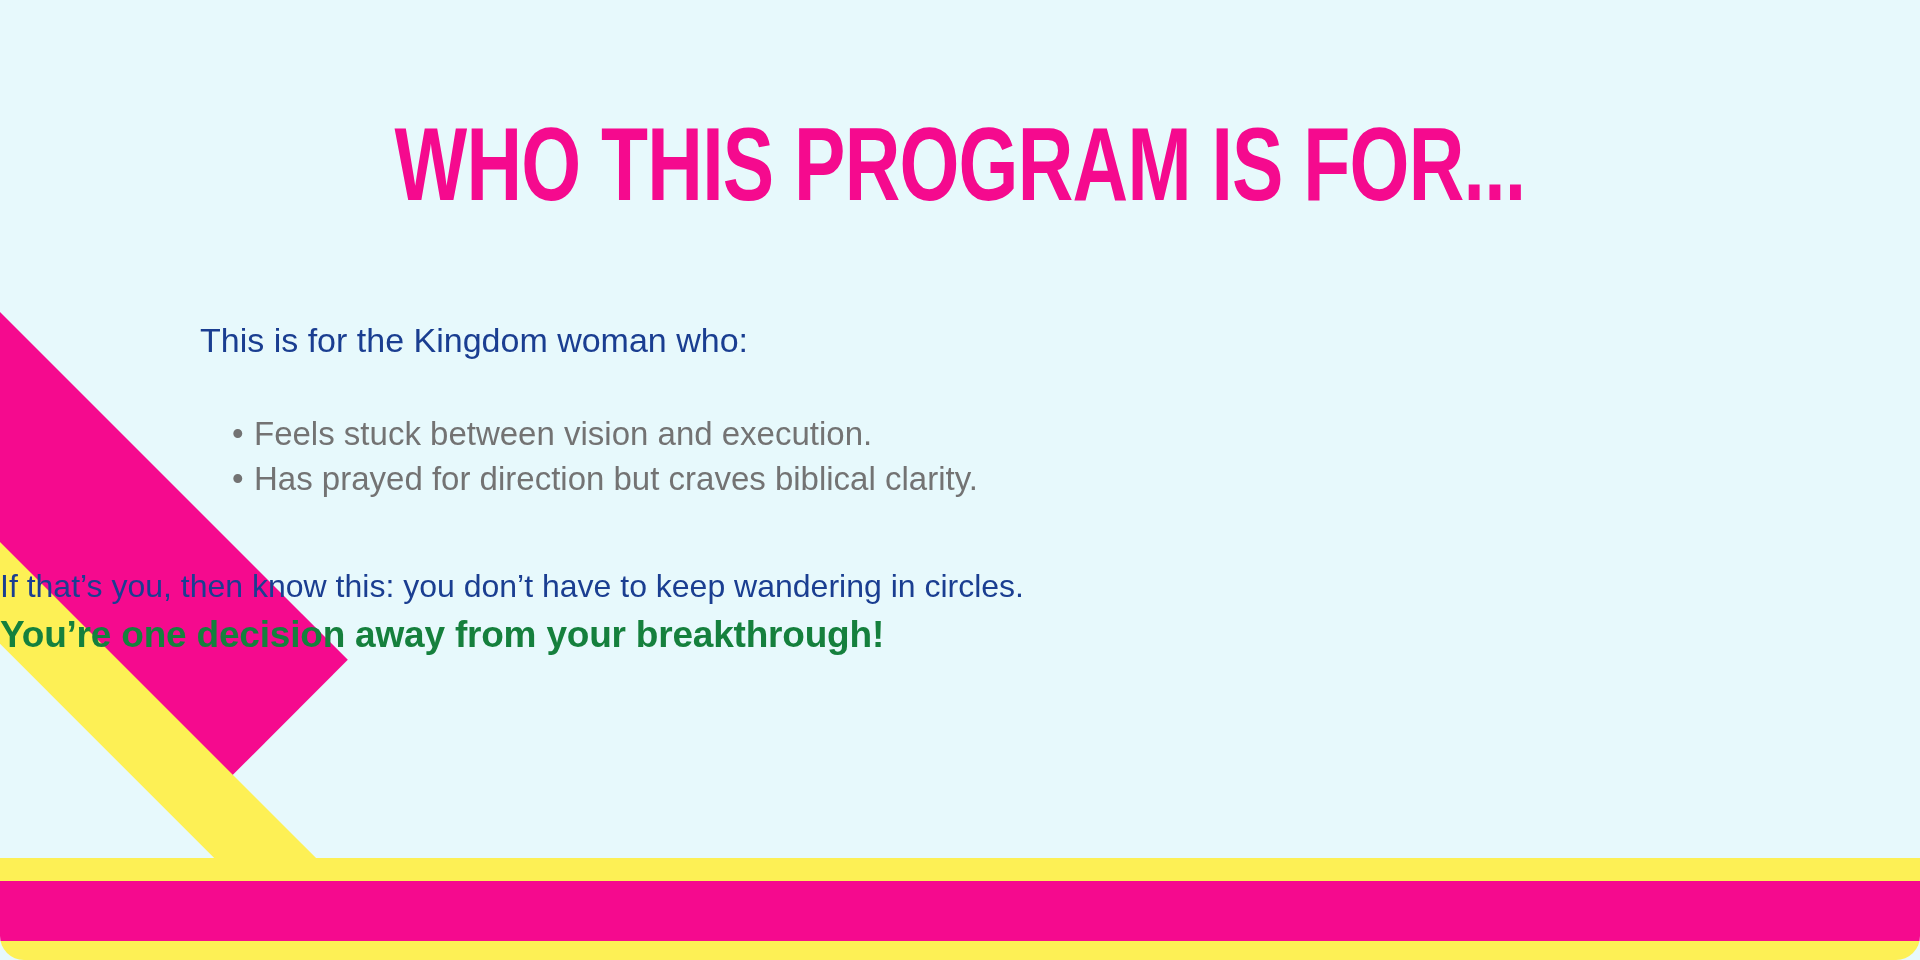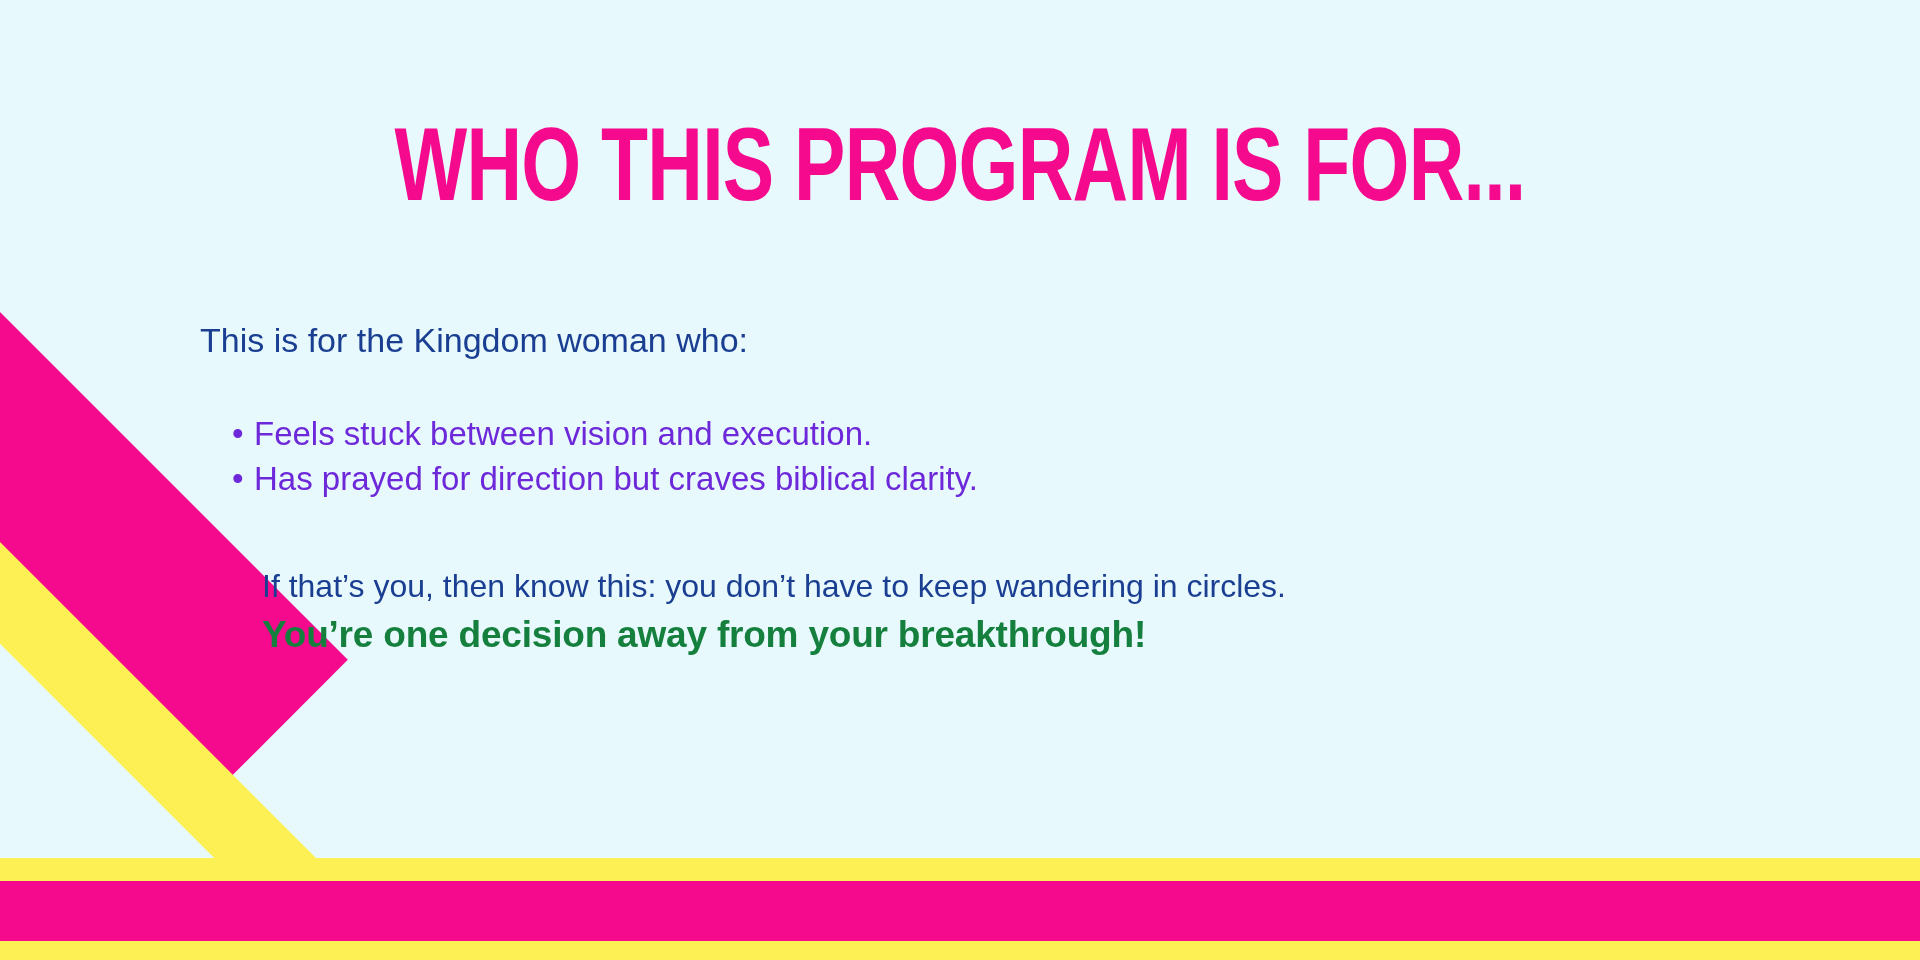"WHO THIS PROGRAM IS FOR..." #slide { border-radius: none -> 24px }
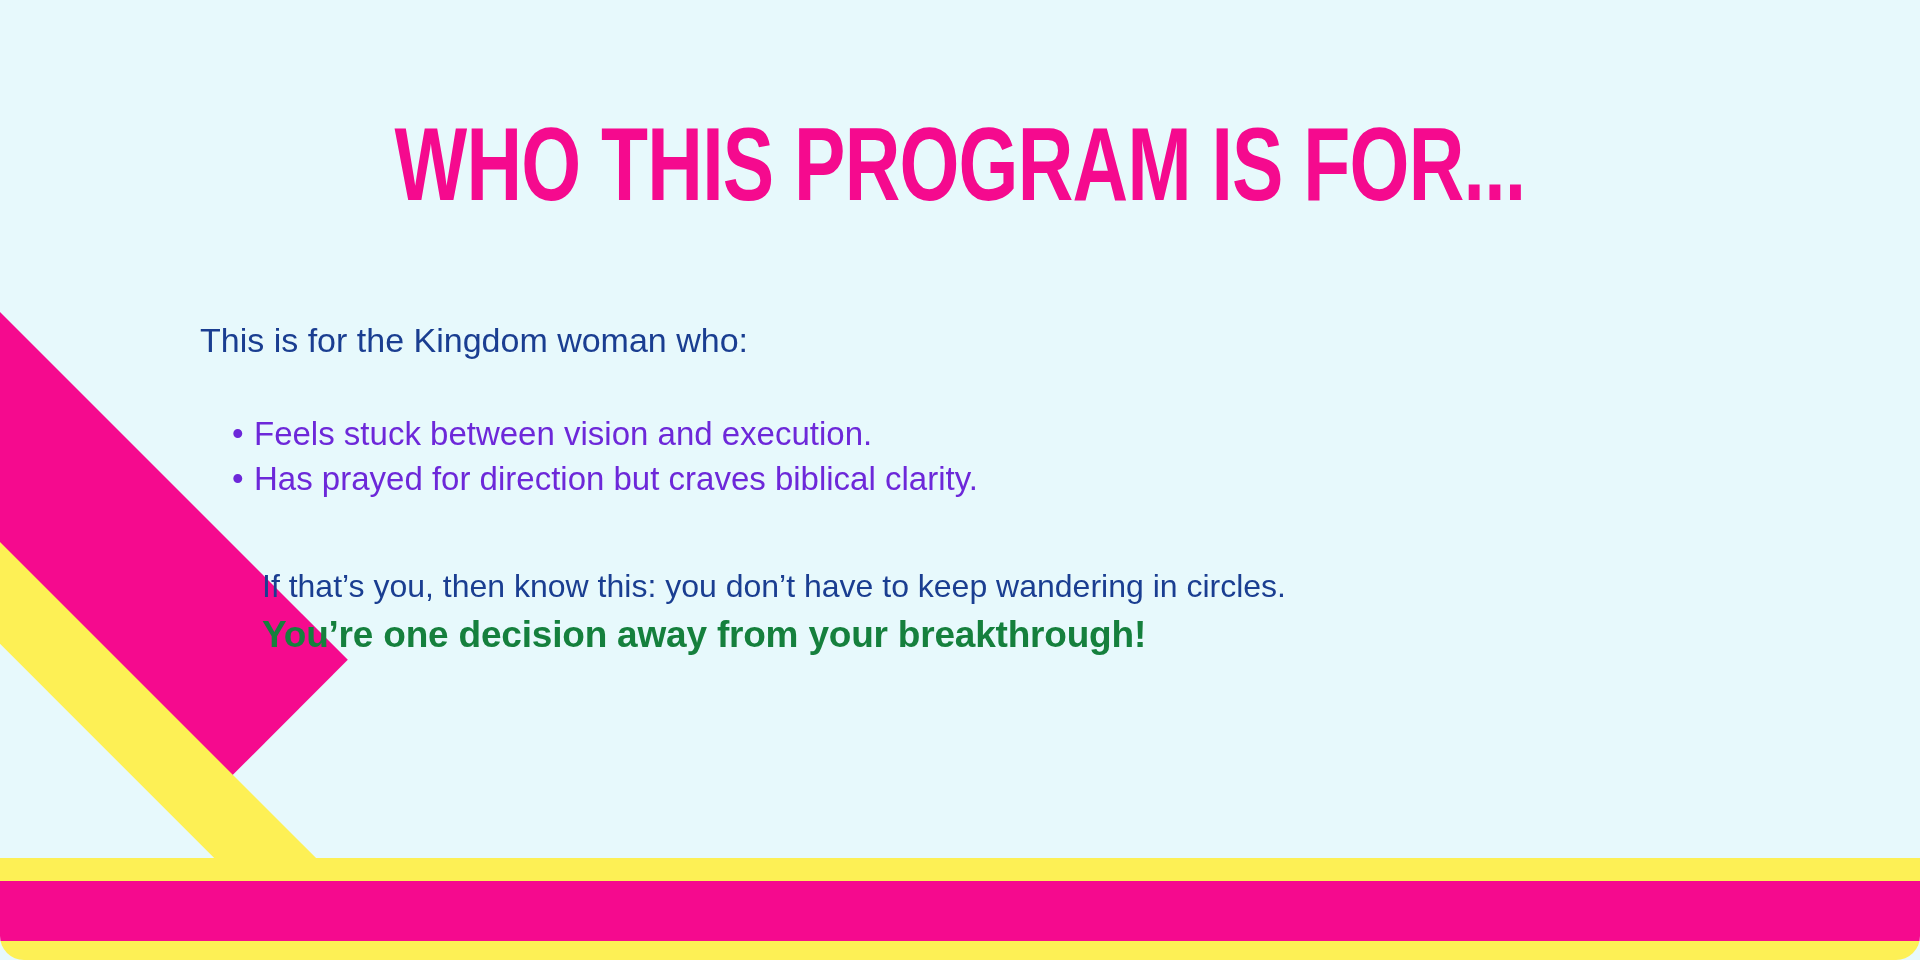"• Feels stuck between vision" .bullet-item { color: #6d28d9 -> #737373 }
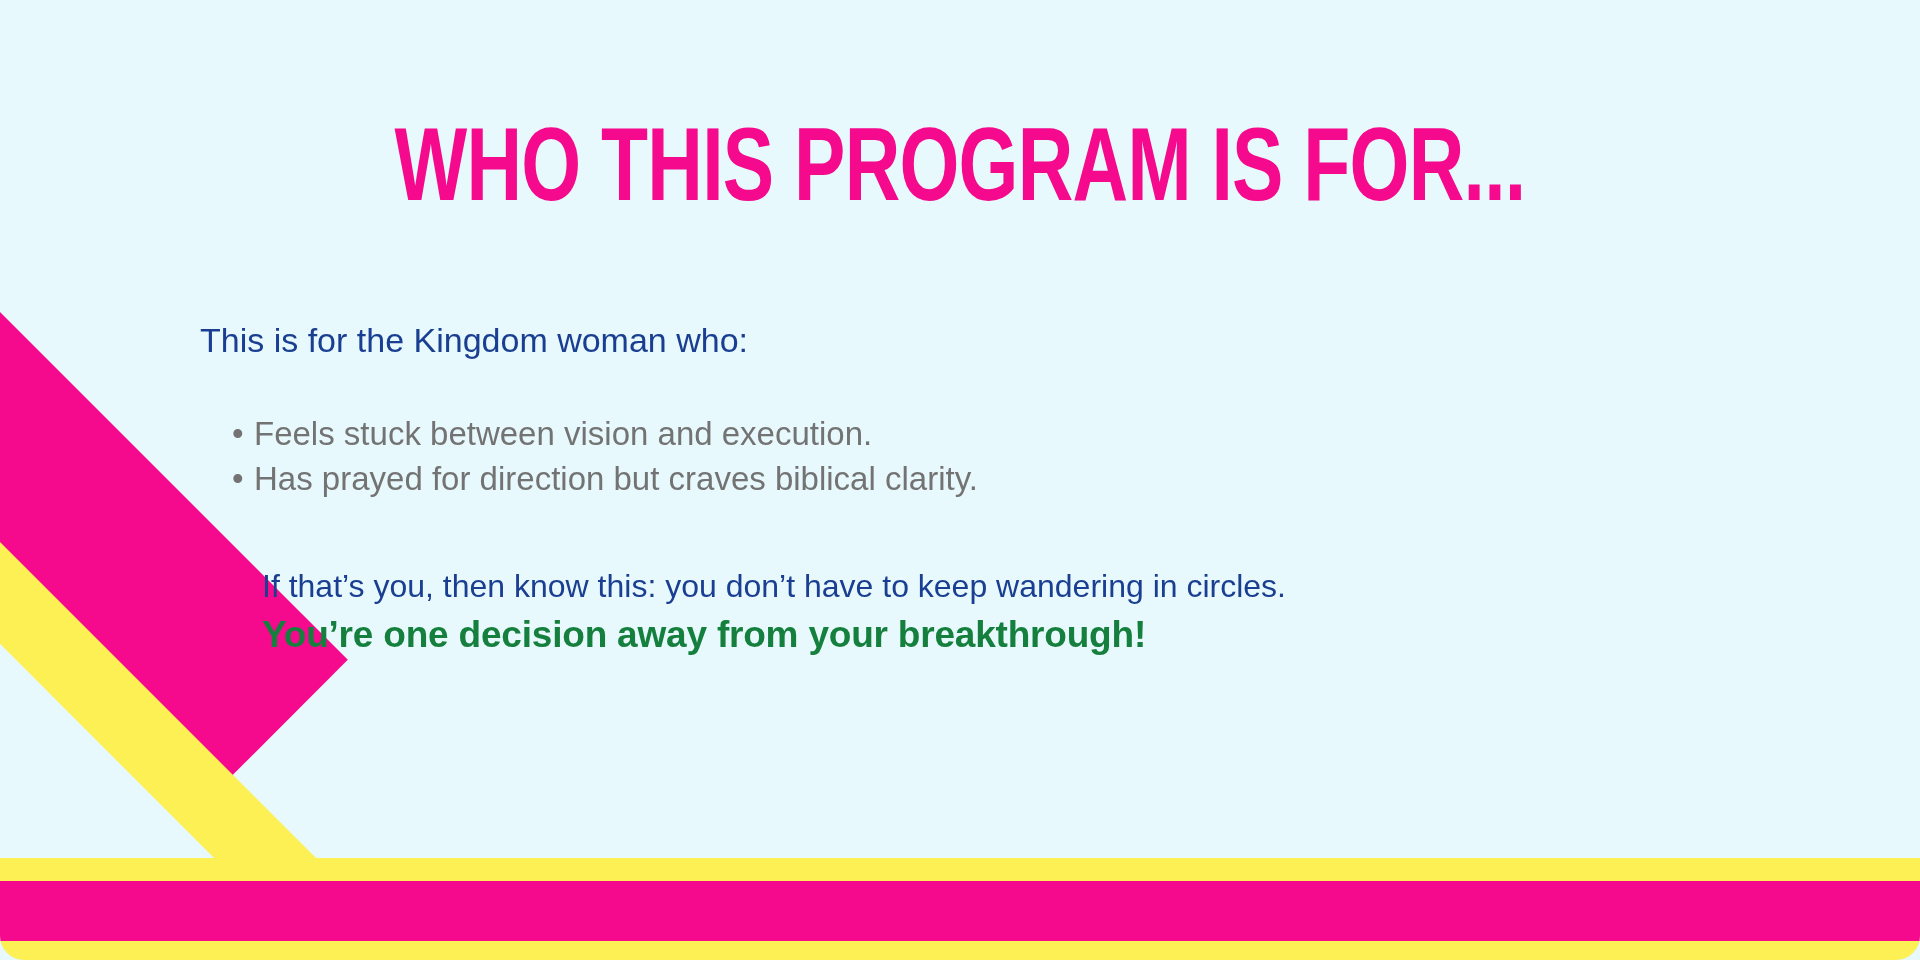"If that’s you, then know" .closing { padding-left: 262px -> none }
